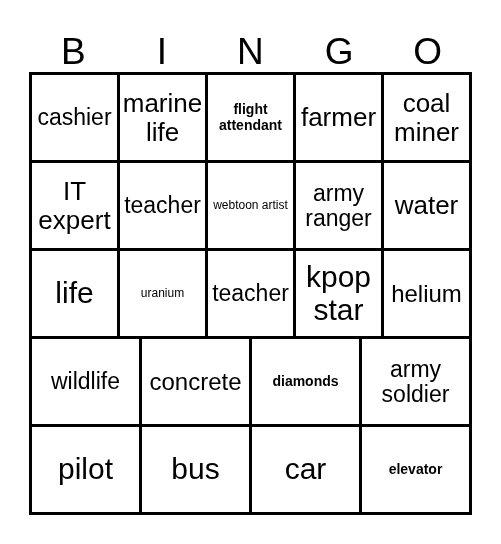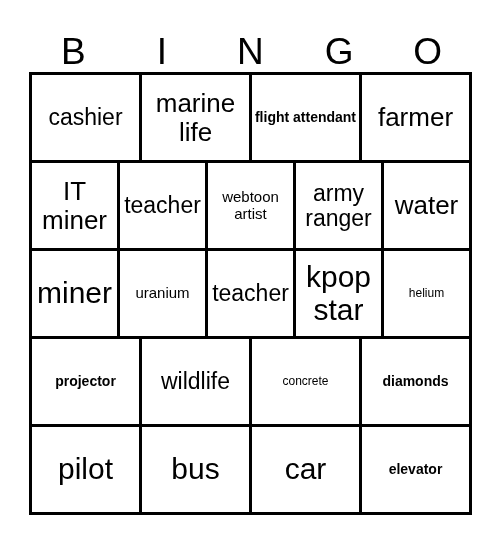"coal miner" div.bingo-cell { html: none -> <div> <span>coal miner</span> </div> }
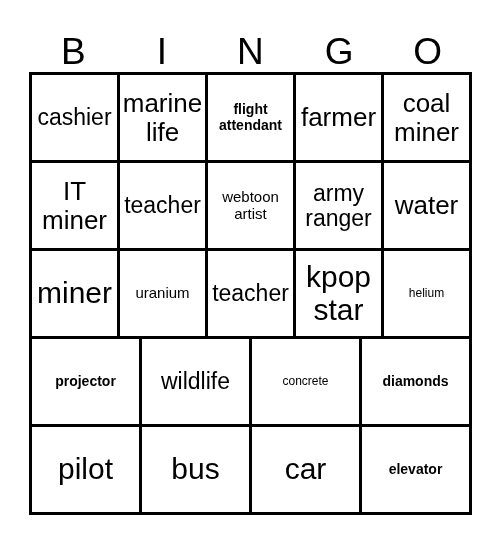"IT miner" span.cell-text { text: miner -> expert }
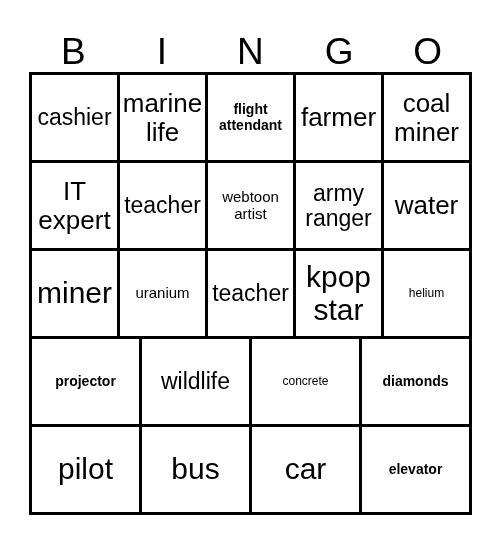"webtoon artist" .fs-xs { font-size: 15px -> 12px }
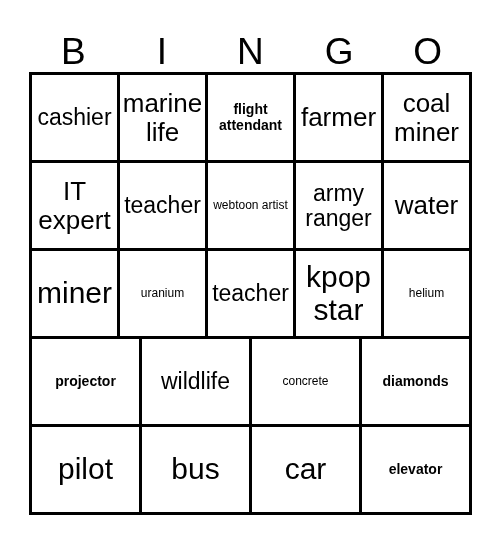"miner" span.cell-text { text: miner -> life }
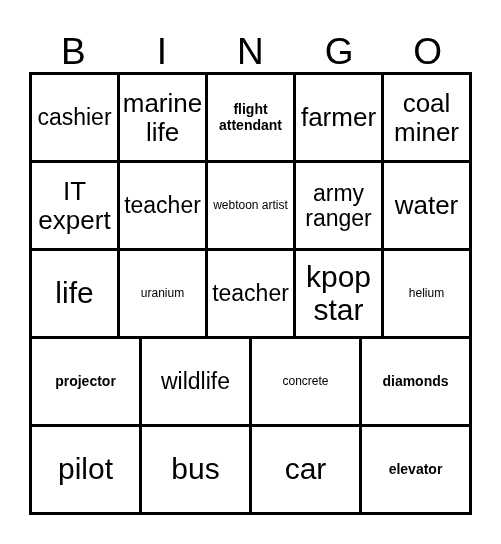"helium" .fs-sm { font-size: 12px -> 24px }
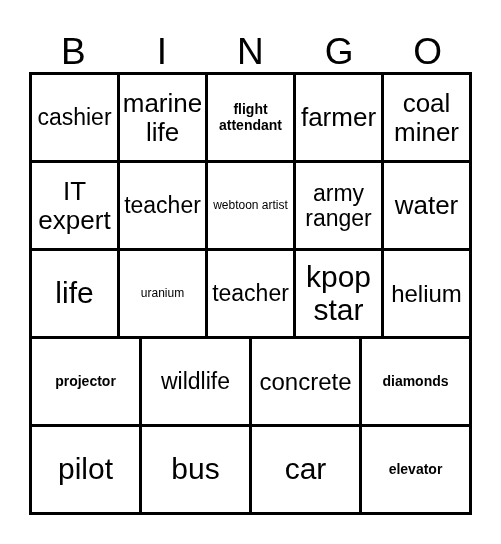"projector" div.bingo-cell { html: <div> <span>projector</span> </div> -> none }
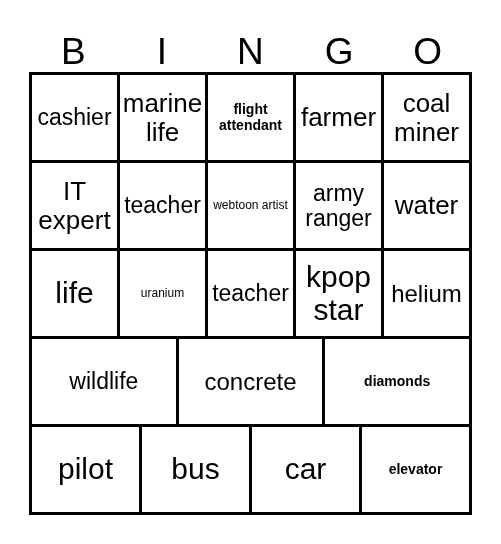"army soldier" div.bingo-cell { html: none -> <div> <span>army soldier</span> </div> }
